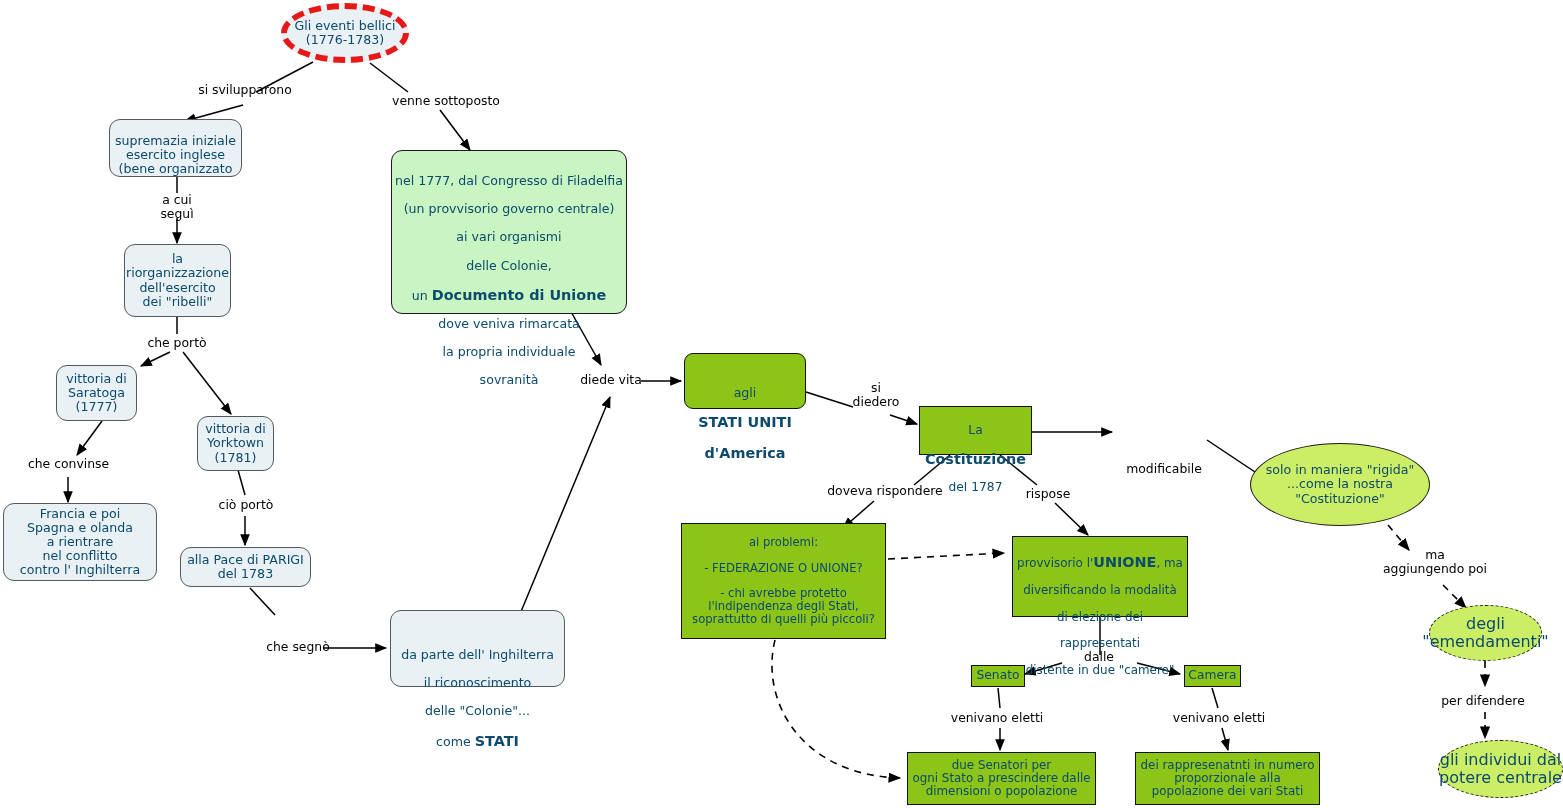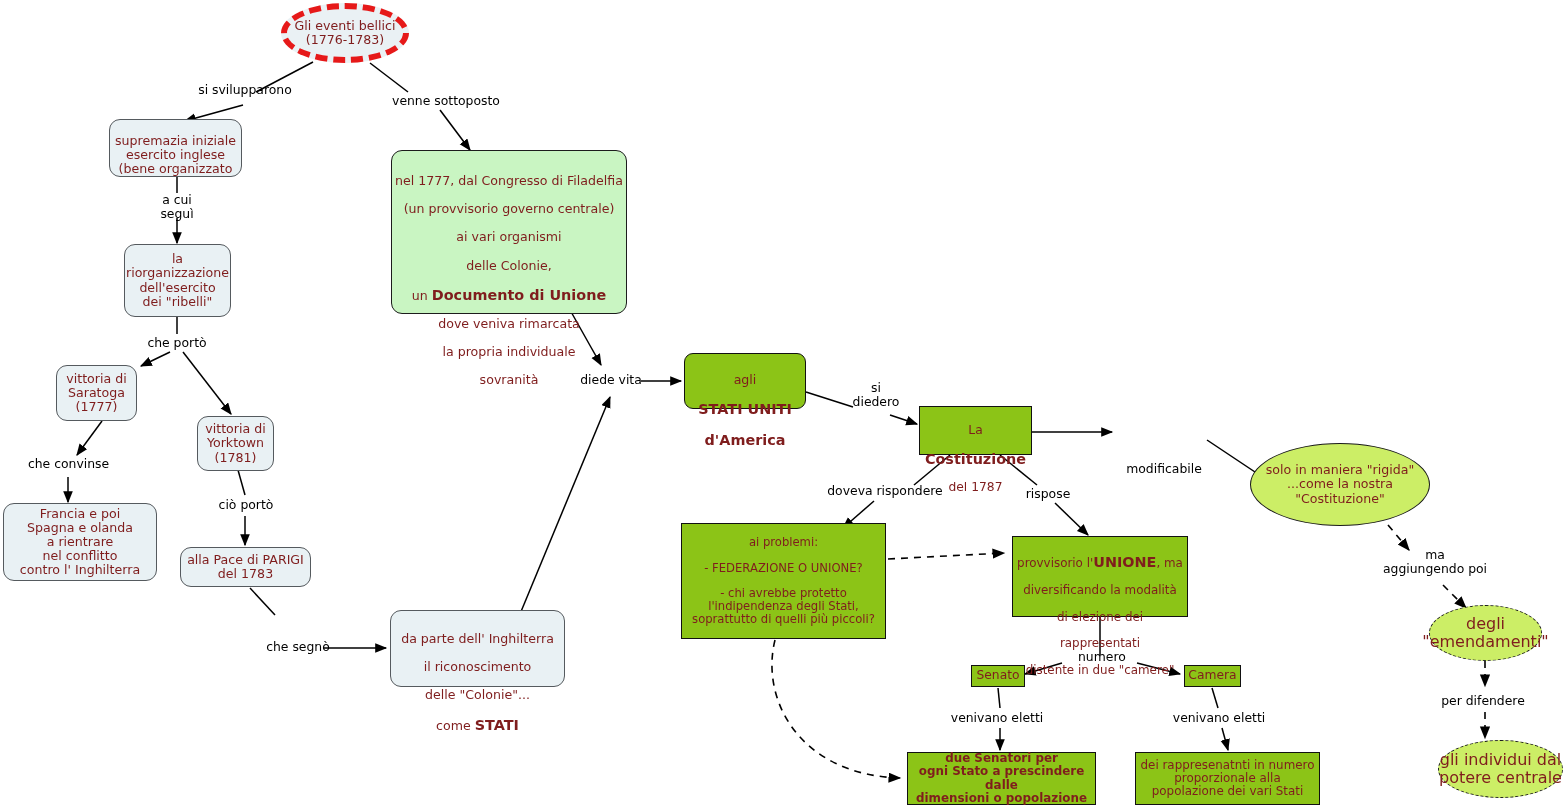"Gli eventi bellici" .node { color: #7f1d1d -> #0c4a6e }
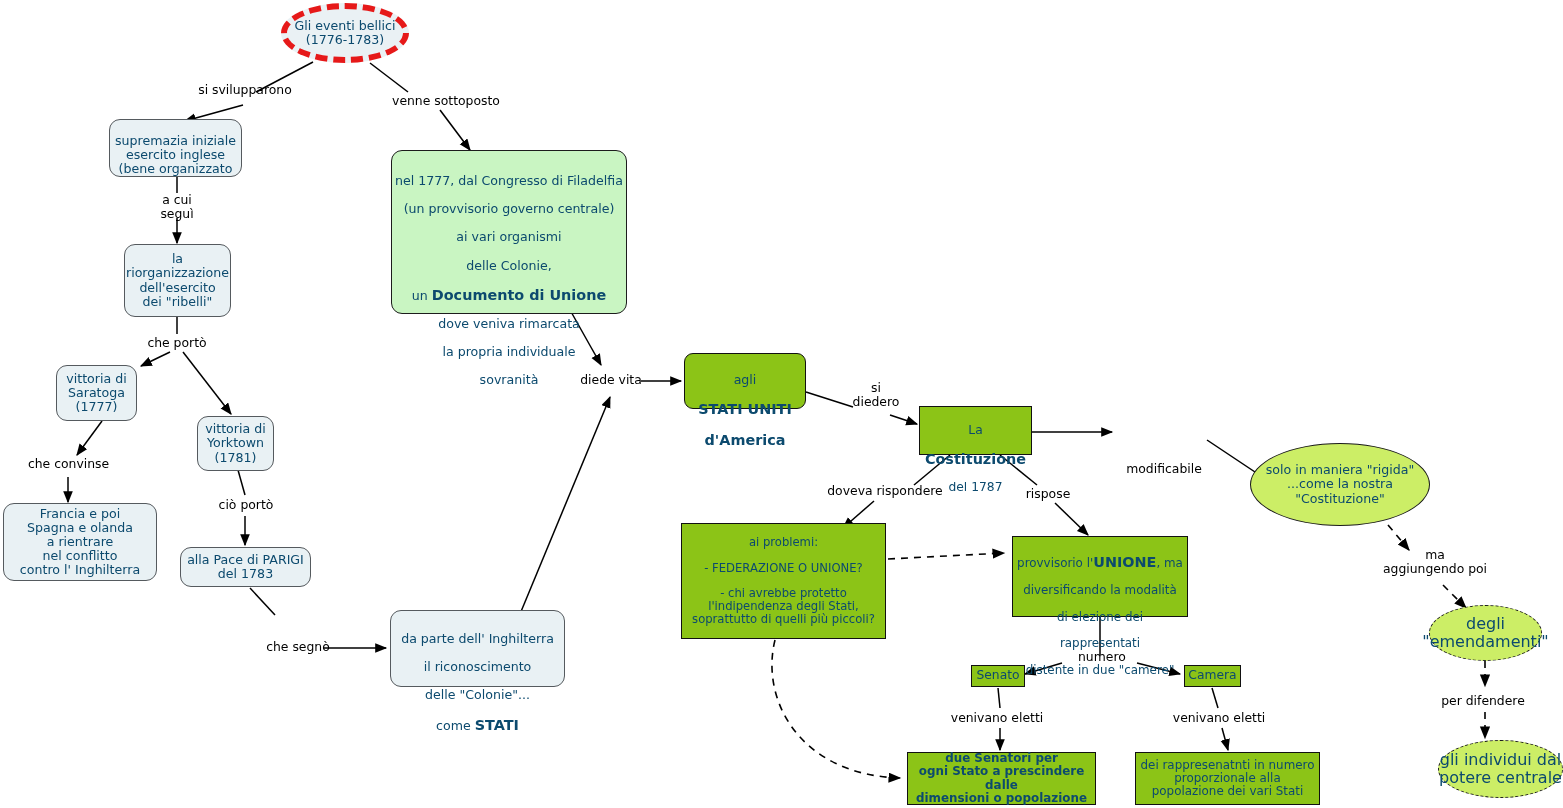"agli" div.node { padding-top: 5px -> 18px }
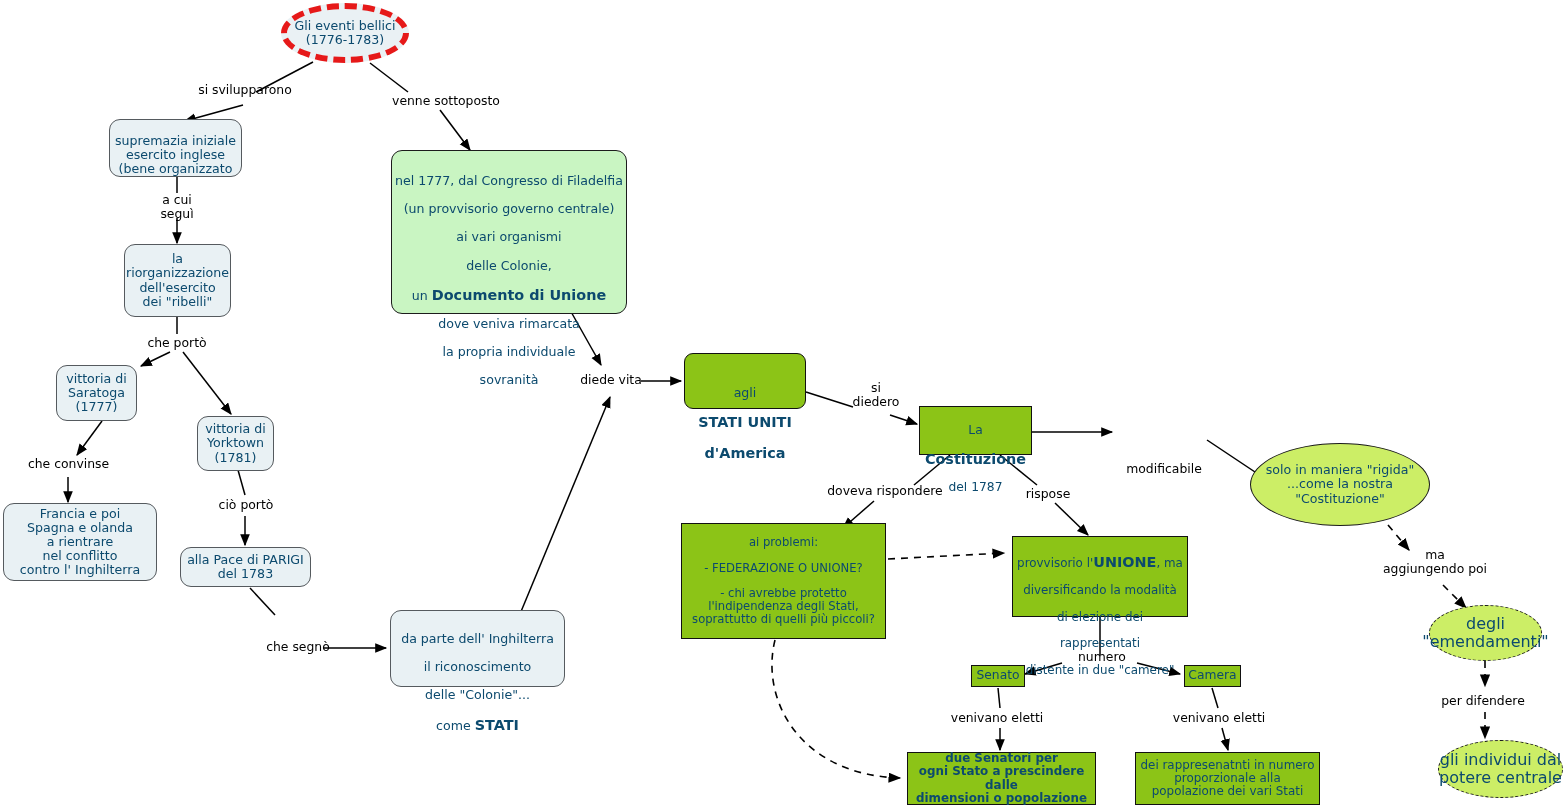"da parte dell' Inghilterra" div.node { padding-top: 7px -> 23px }
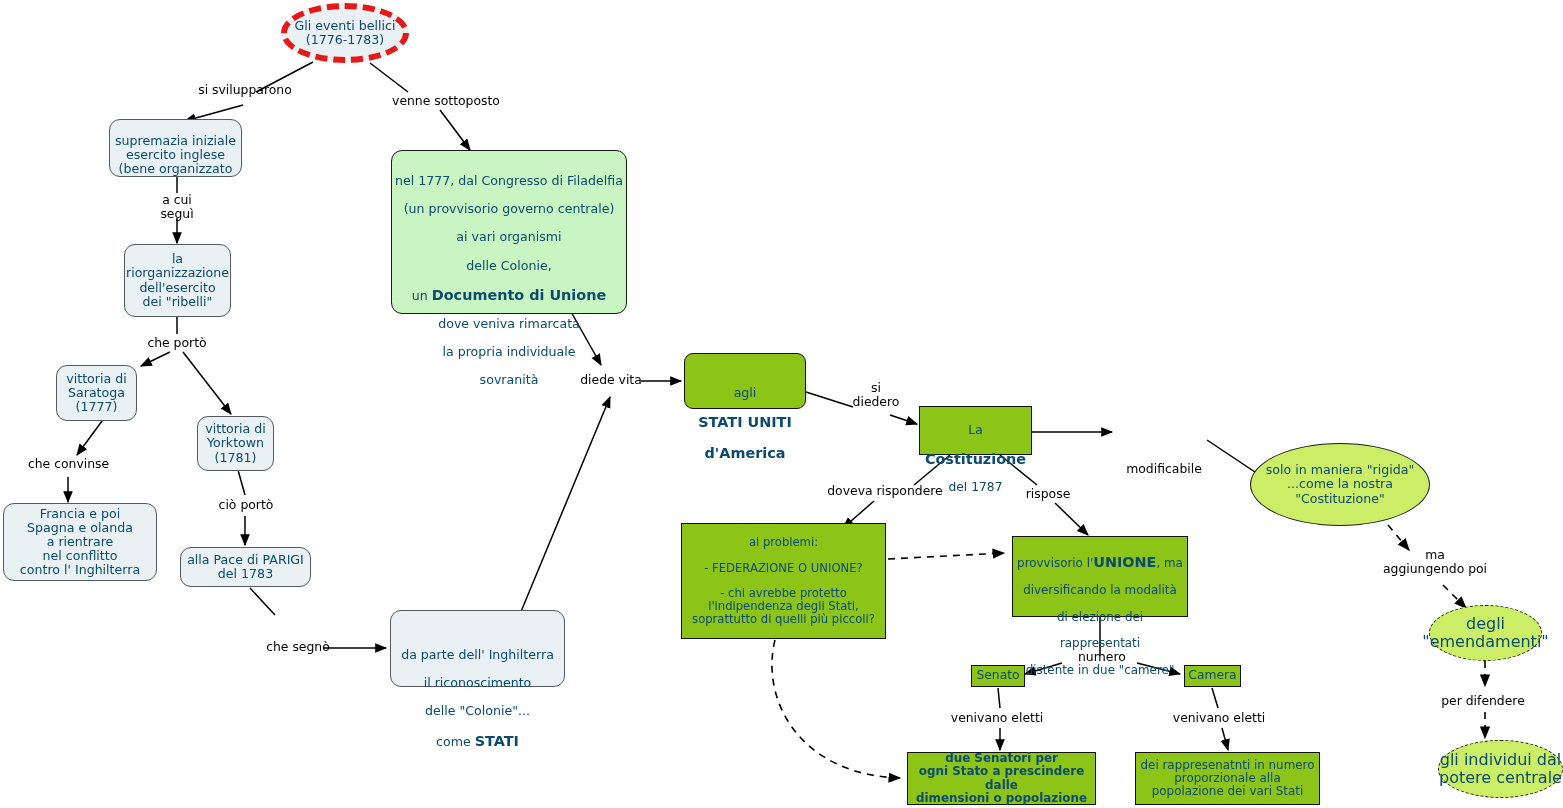"numero" span { text: numero -> dalle }
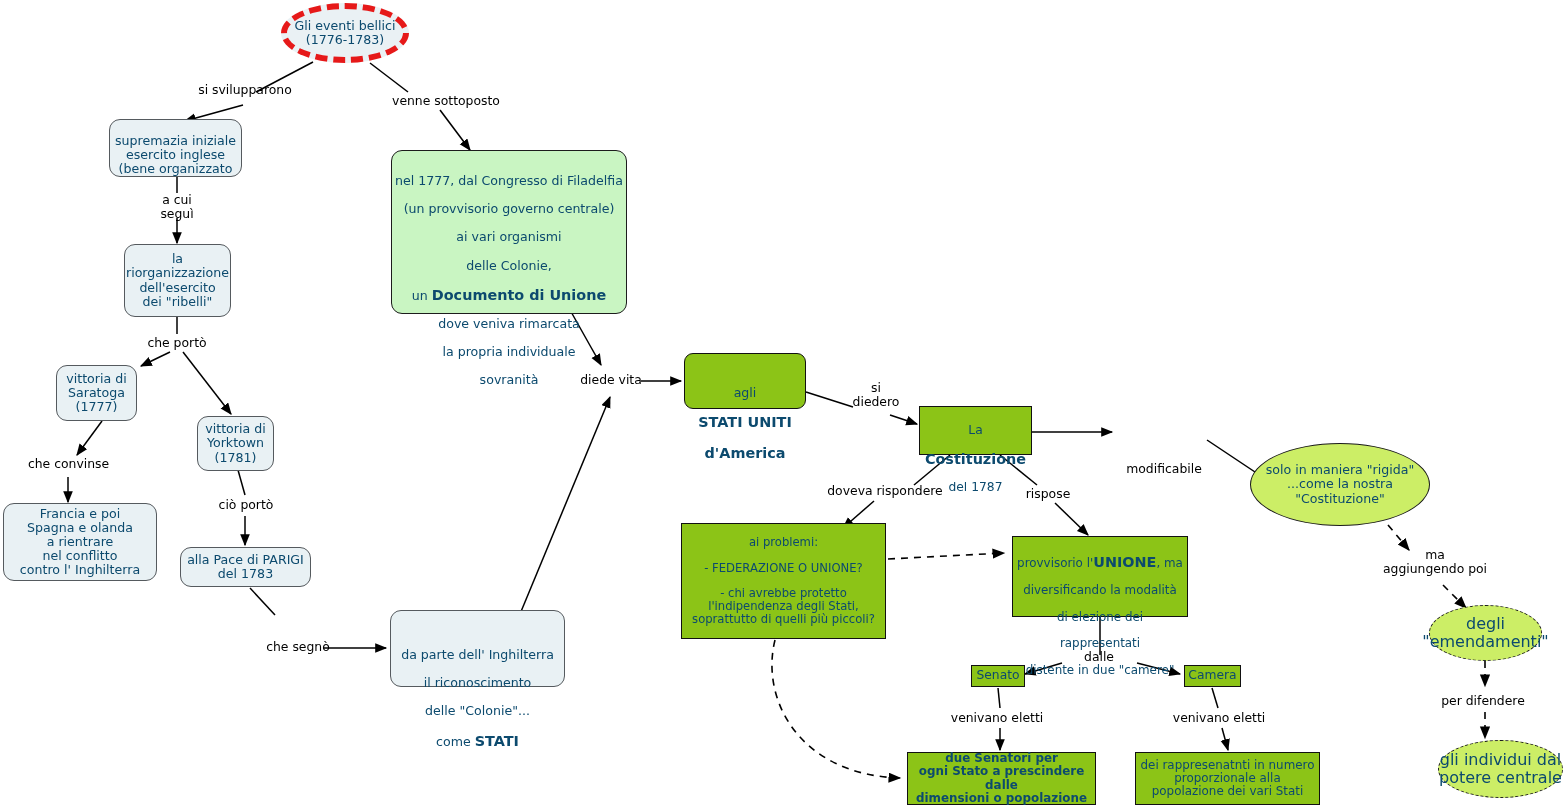"due Senatori per" div.node { font-weight: bold -> none }
